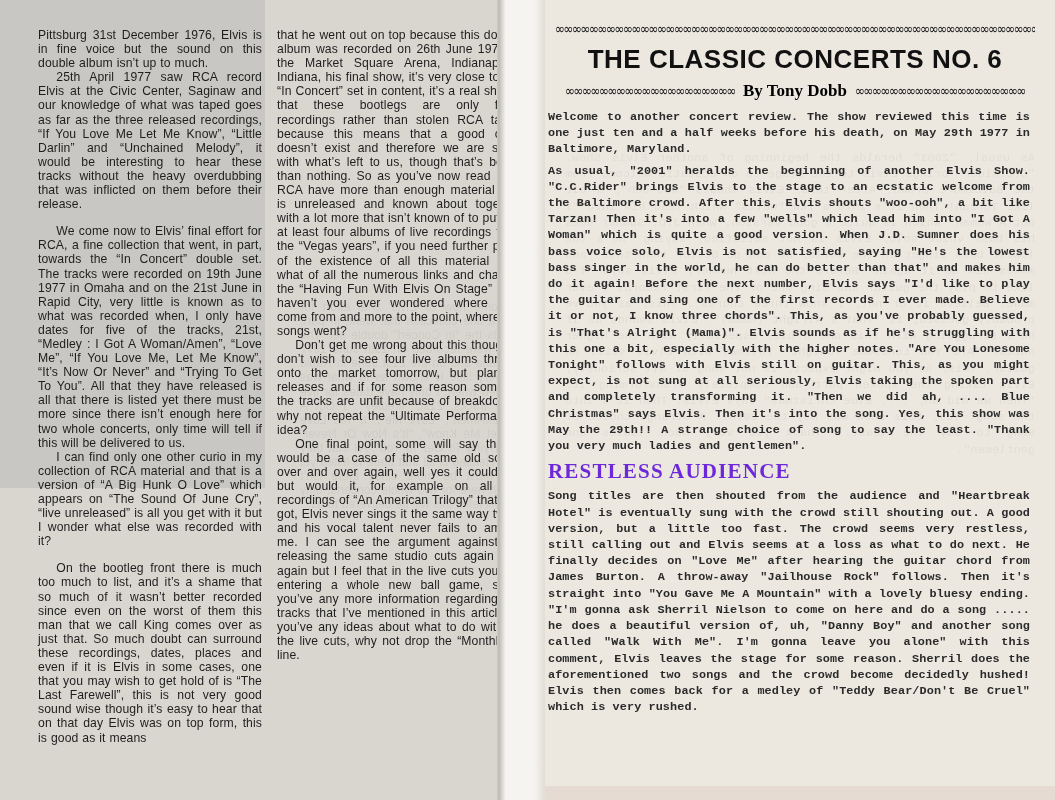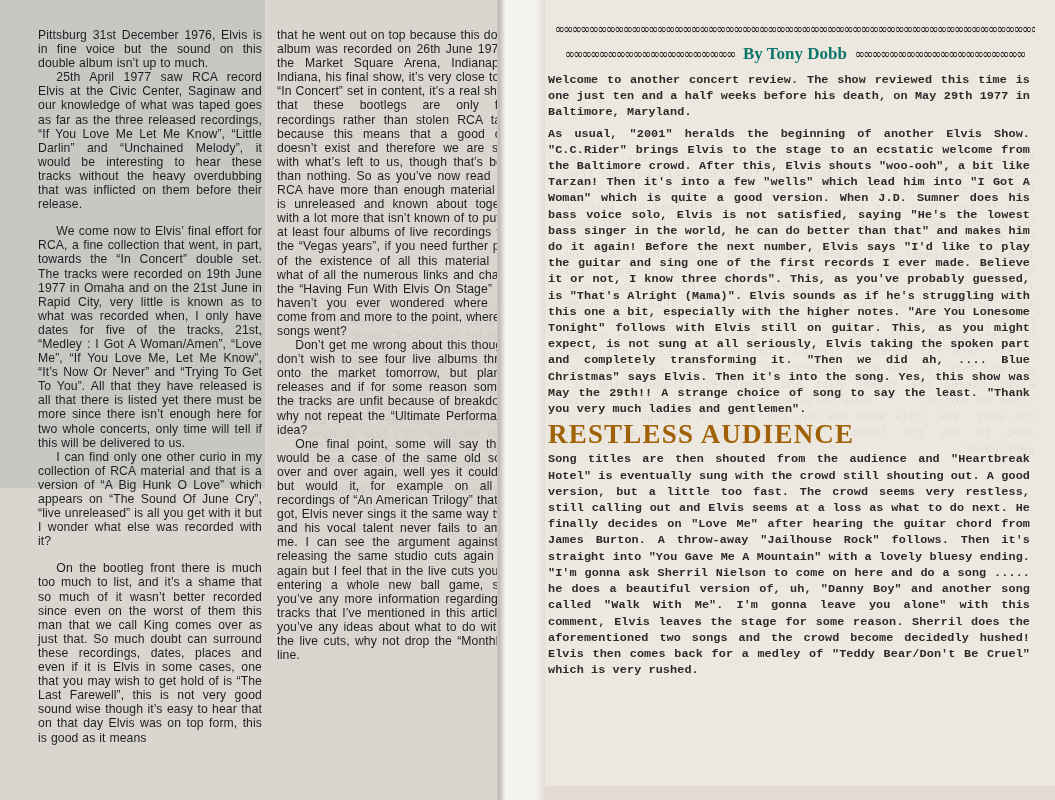"THE CLASSIC CONCERTS NO. 6" div { html: none -> <div>THE CLASSIC CONCERTS NO. 6</div> }
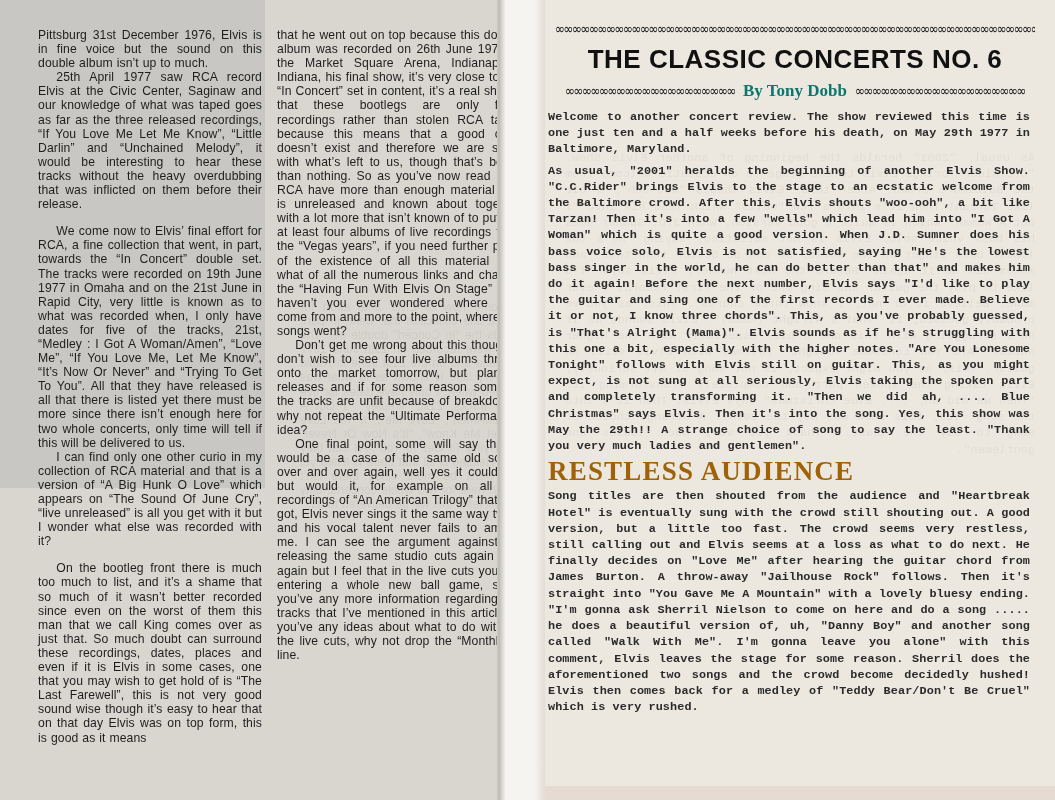"By Tony Dobb" .byline { color: #0f766e -> #000000 }
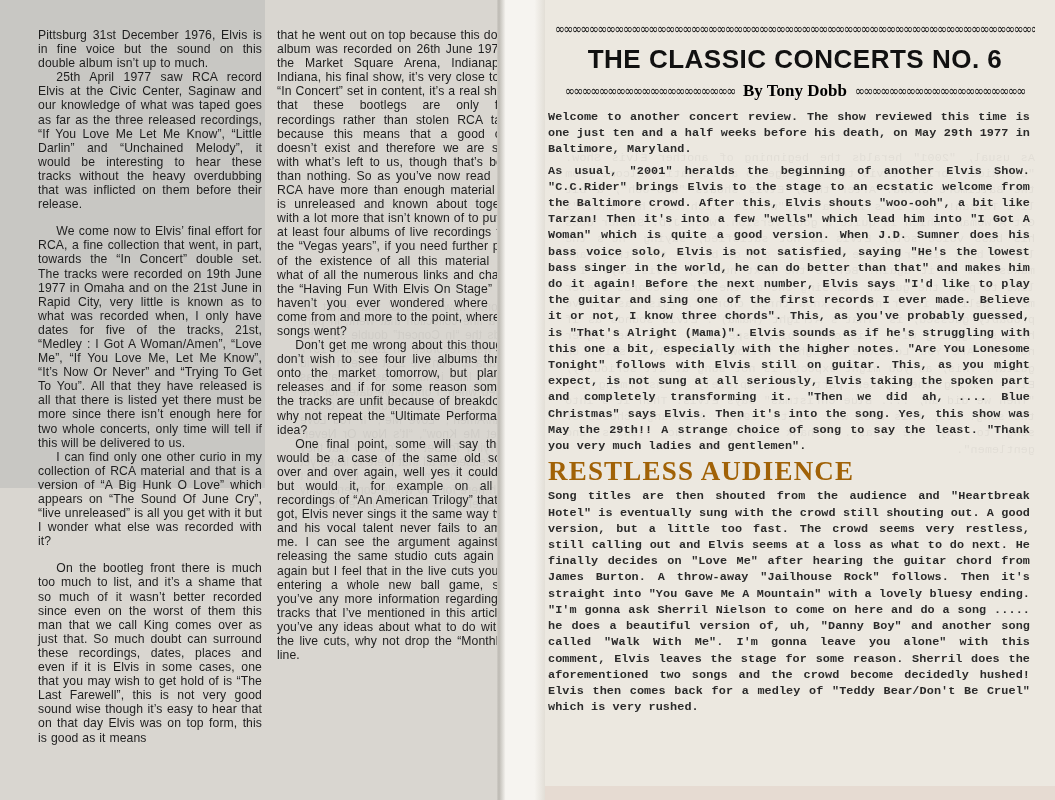"RESTLESS AUDIENCE" .section-heading { color: #a16207 -> #6d28d9; font-size: 27px -> 21px }
